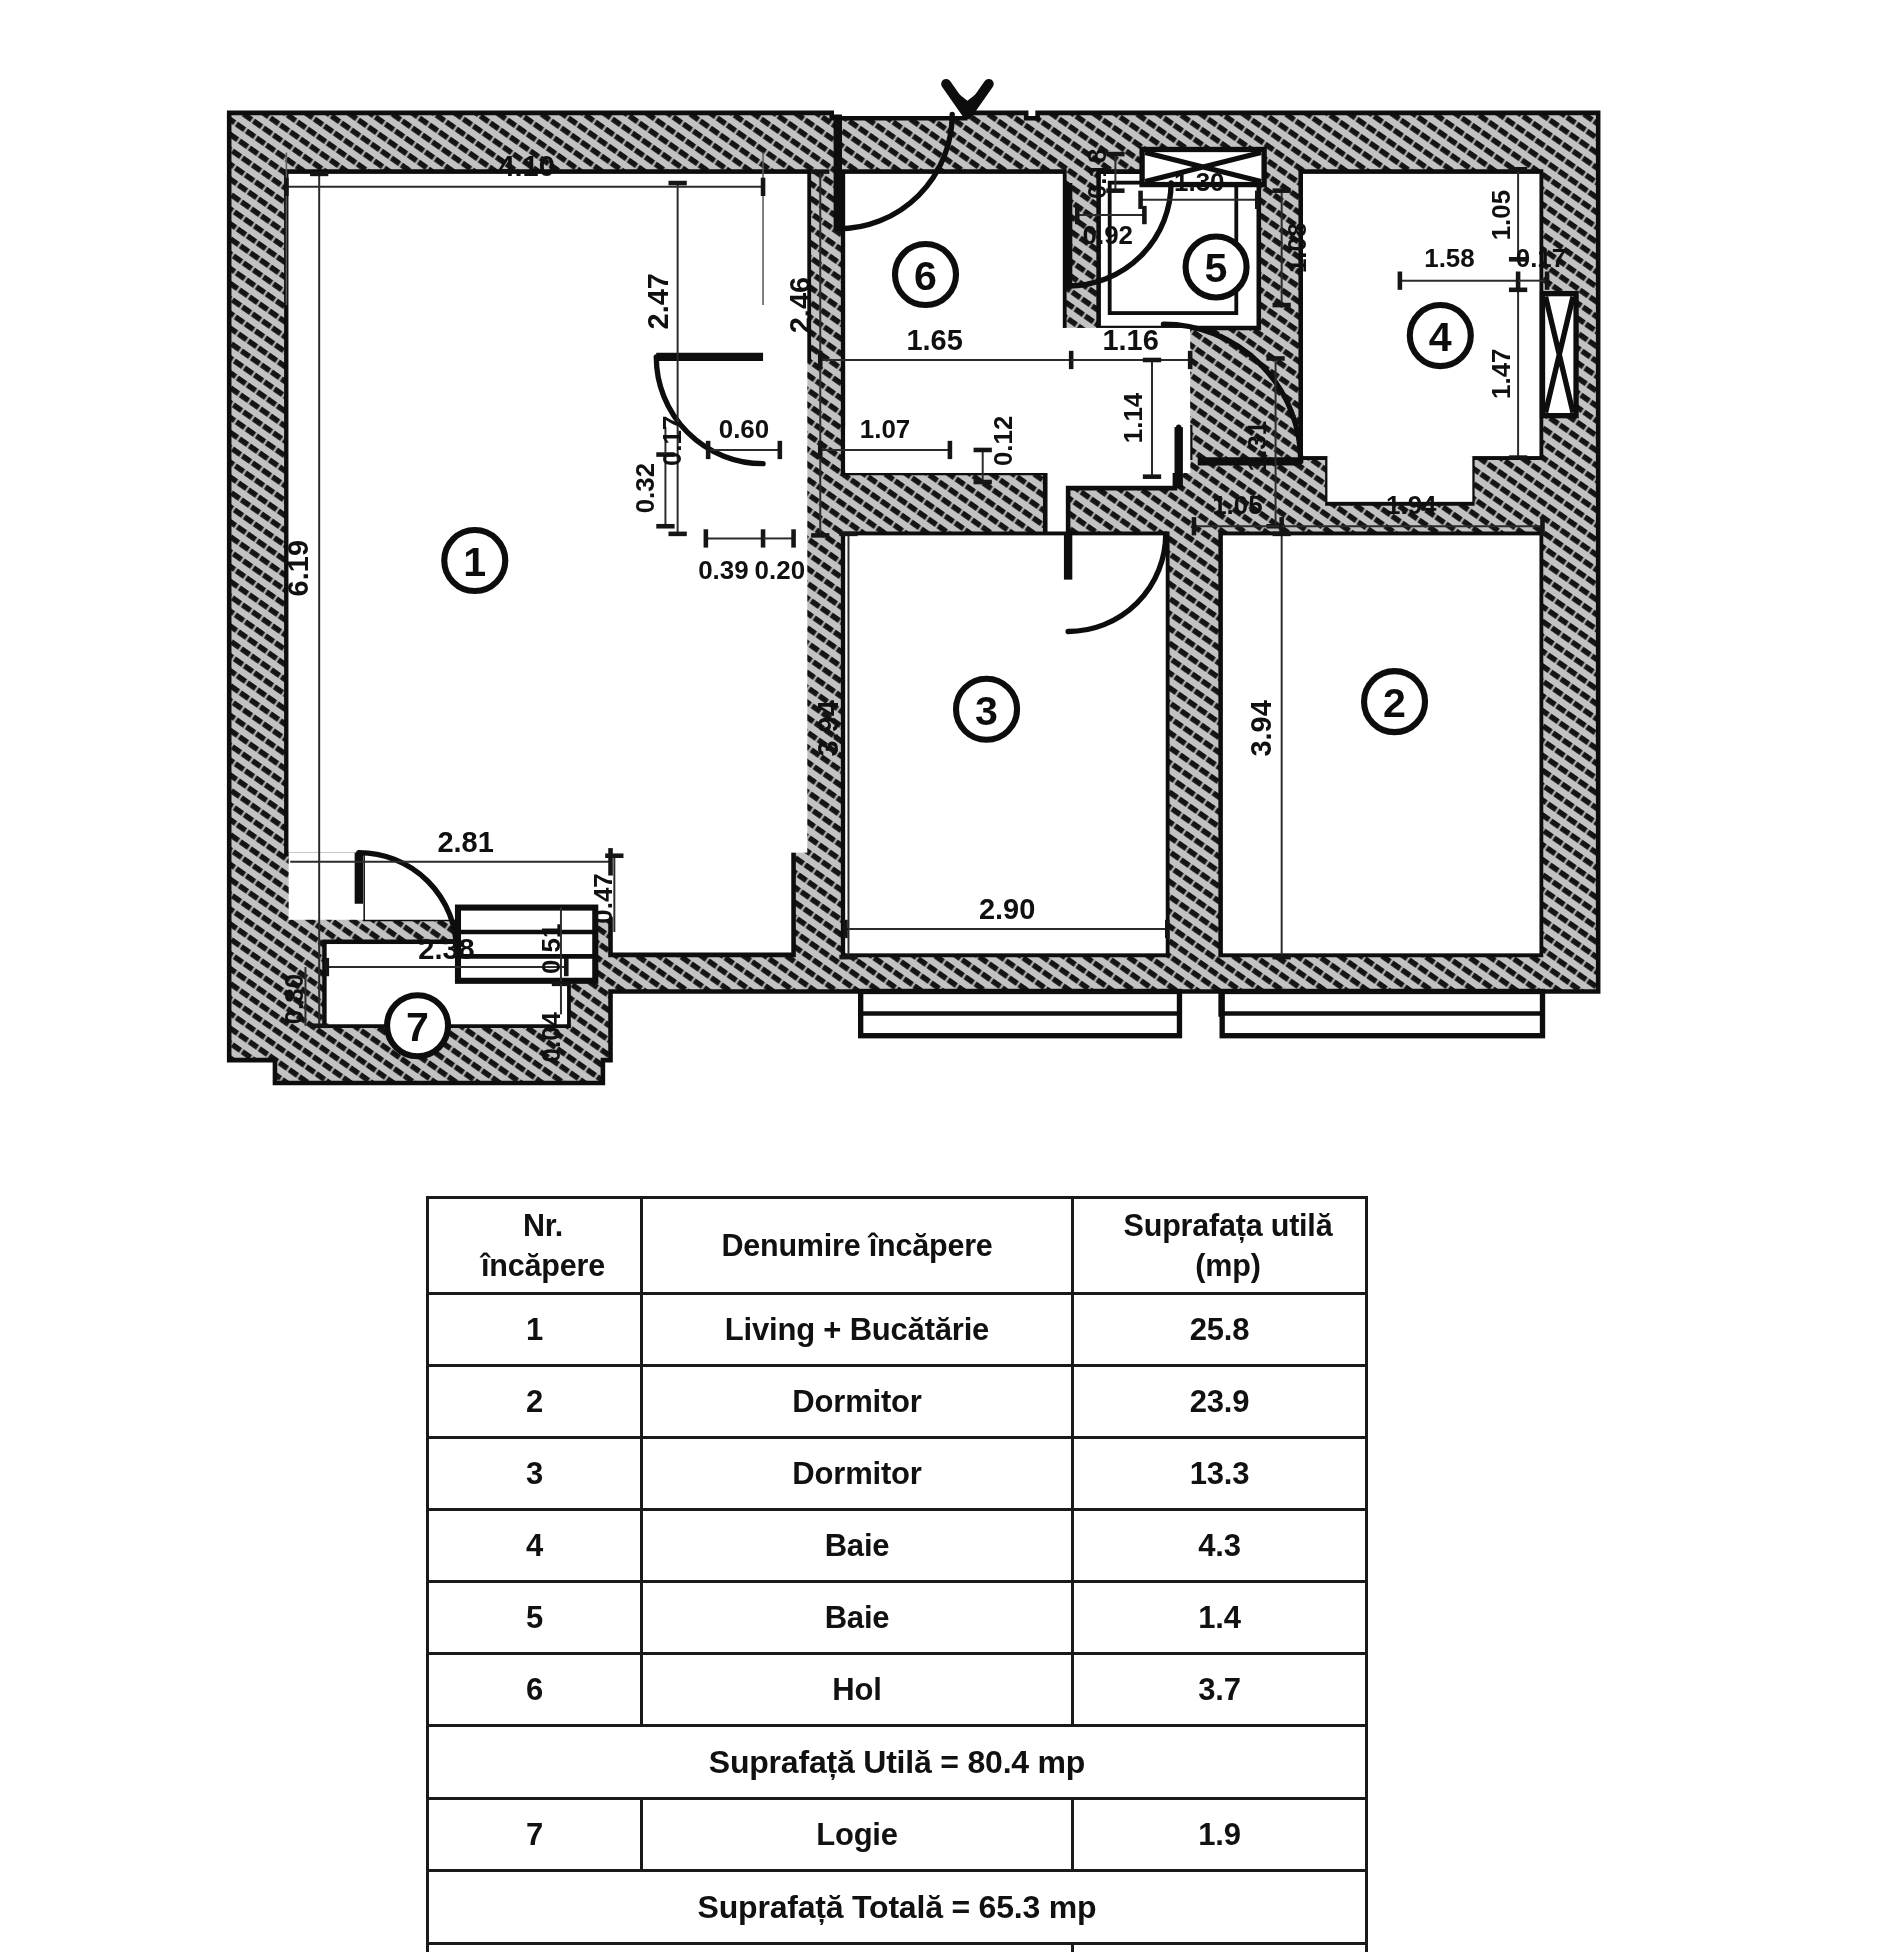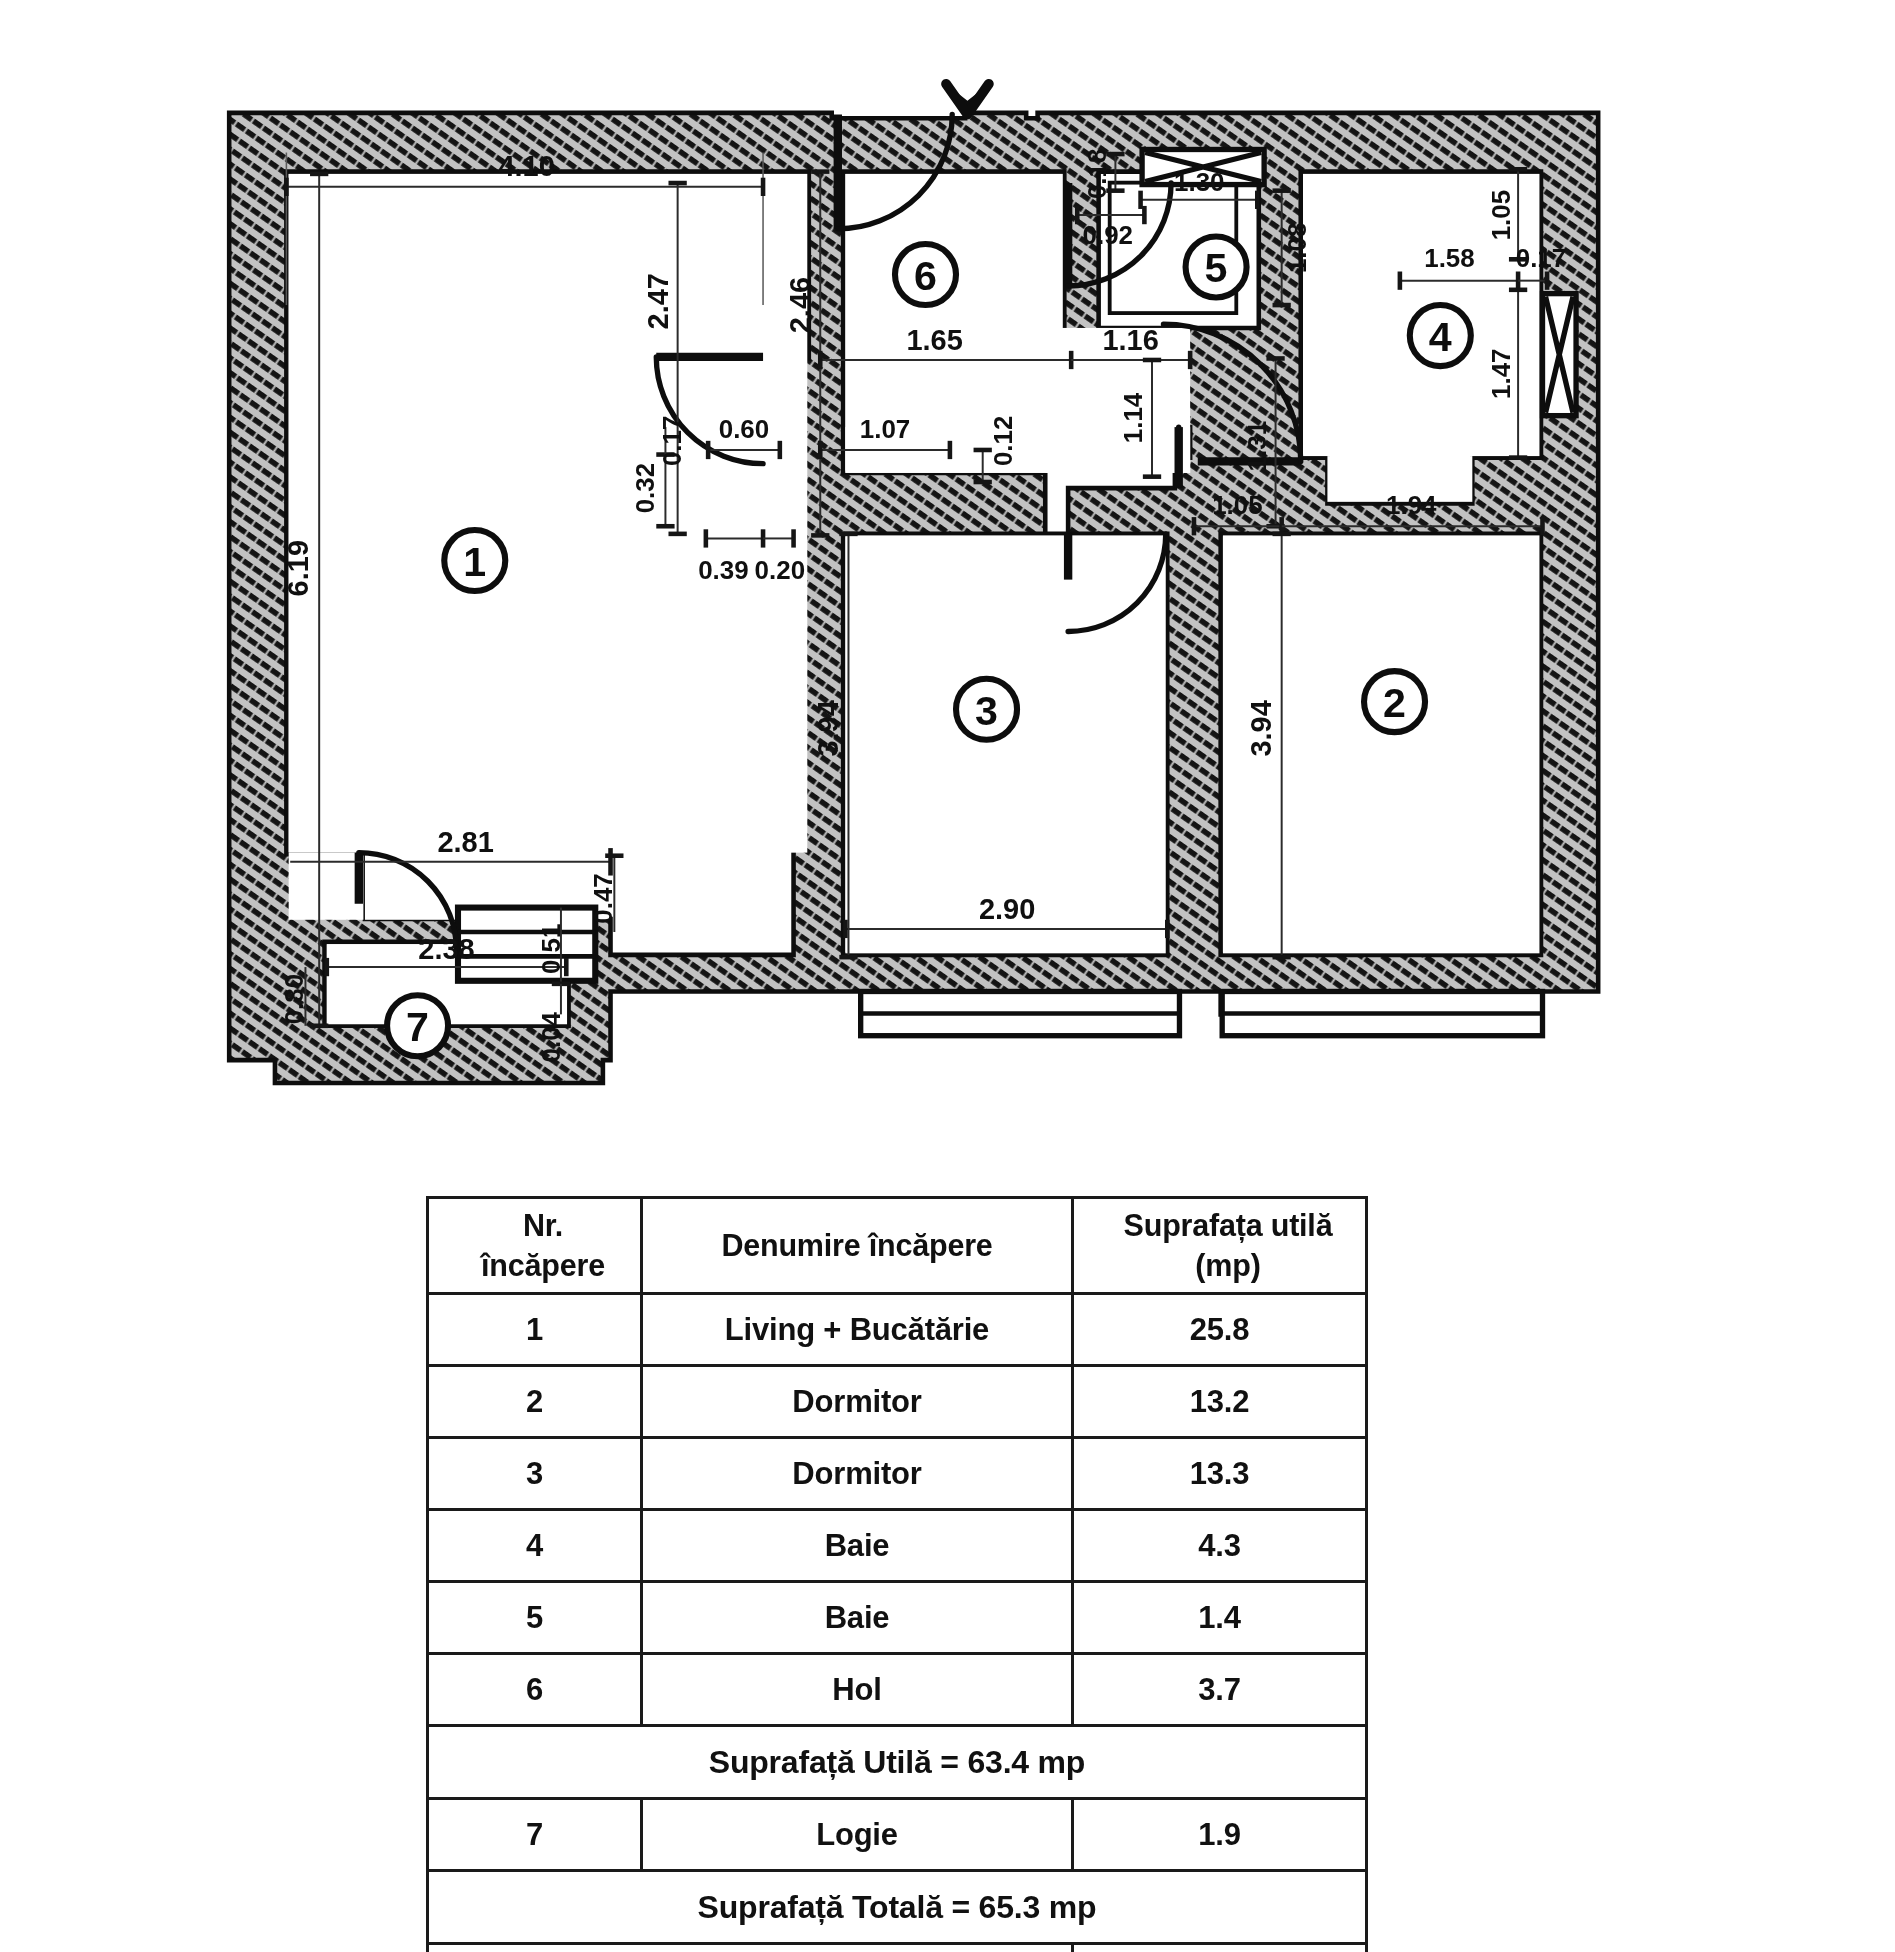"13.2" td { text: 13.2 -> 23.9 }
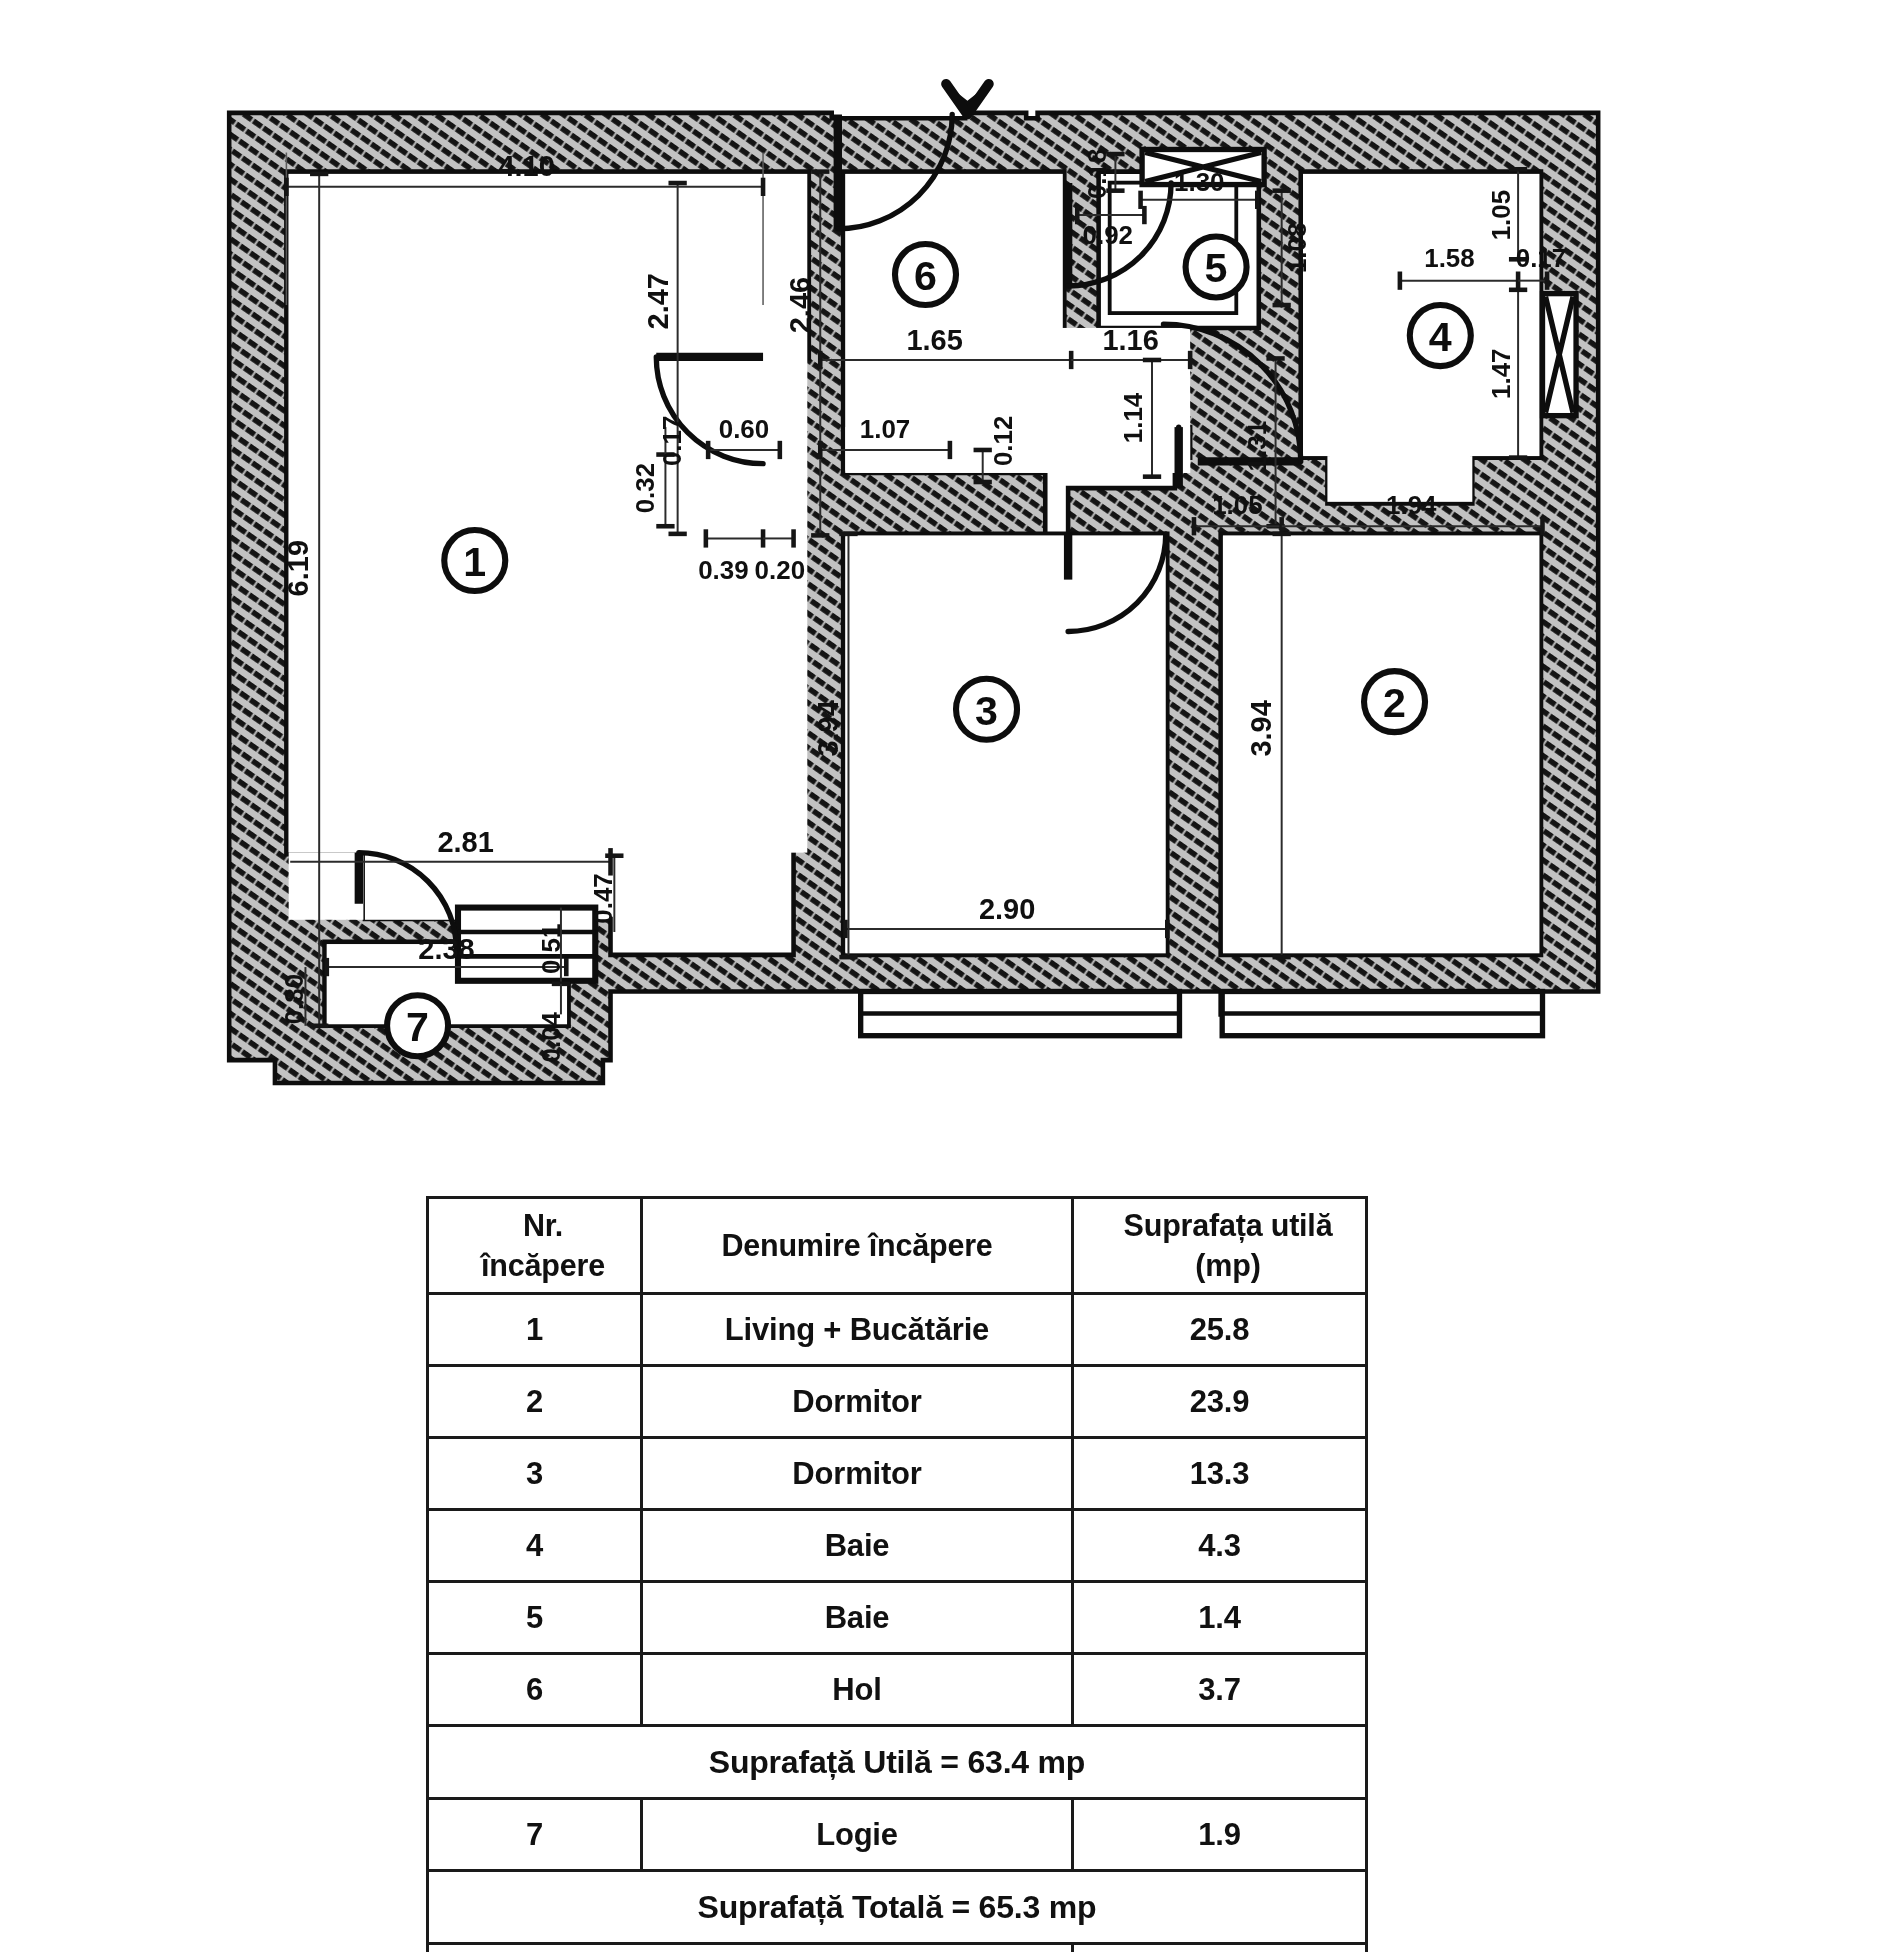"Suprafață Utilă = 63.4 mp" td.sum-row { text: 63.4 -> 80.4 }
